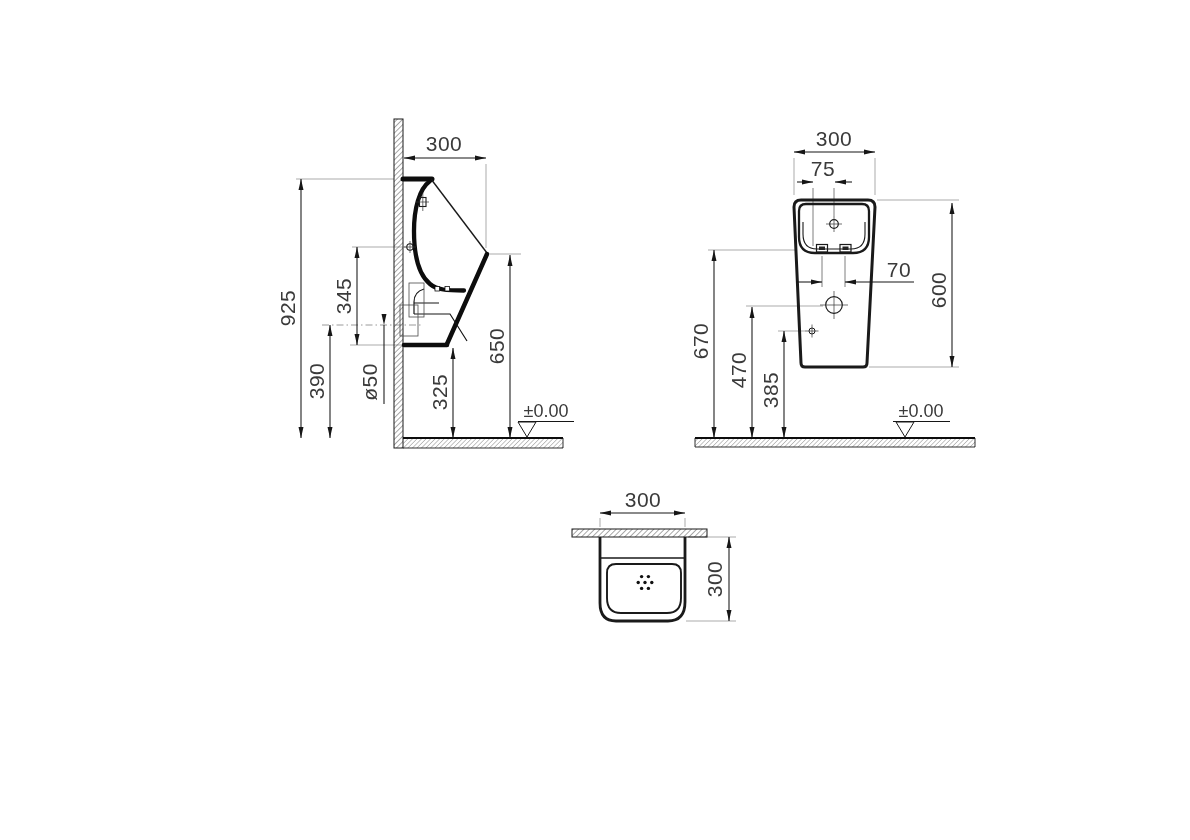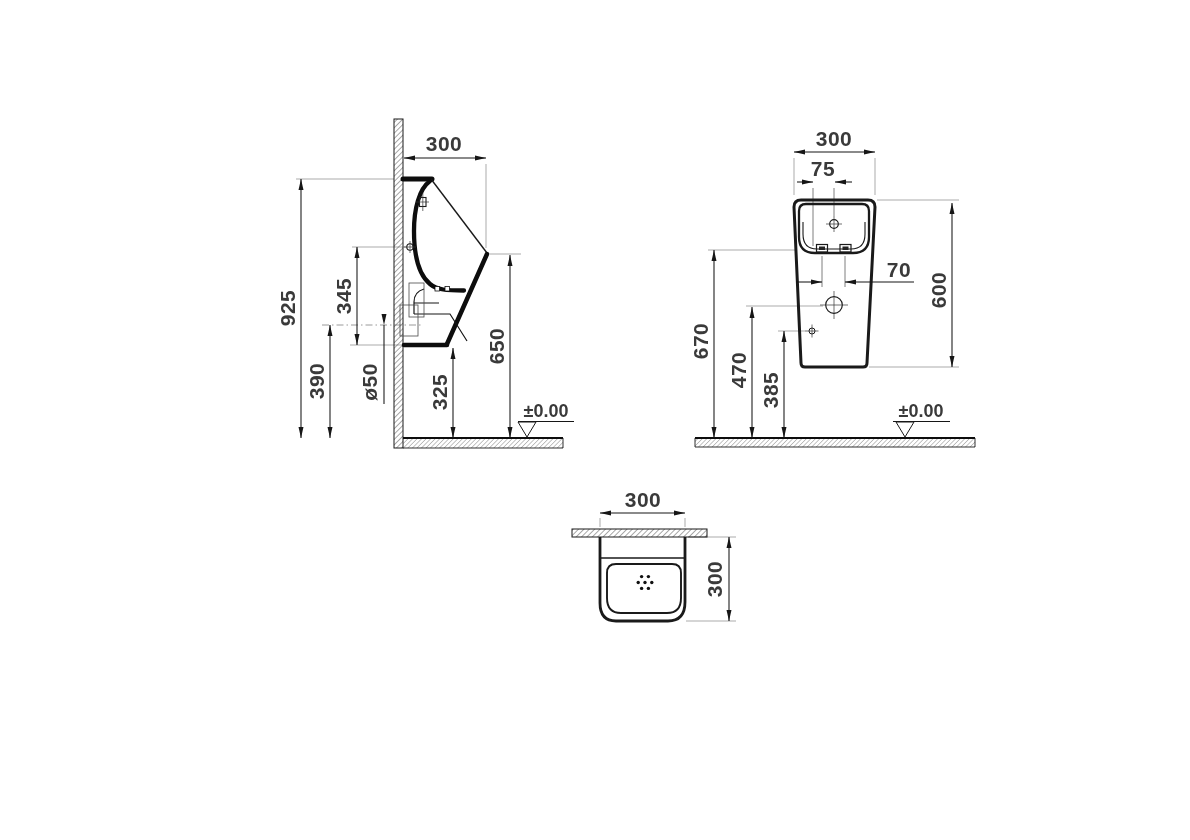"300" .stage { font-weight: bold -> none }
